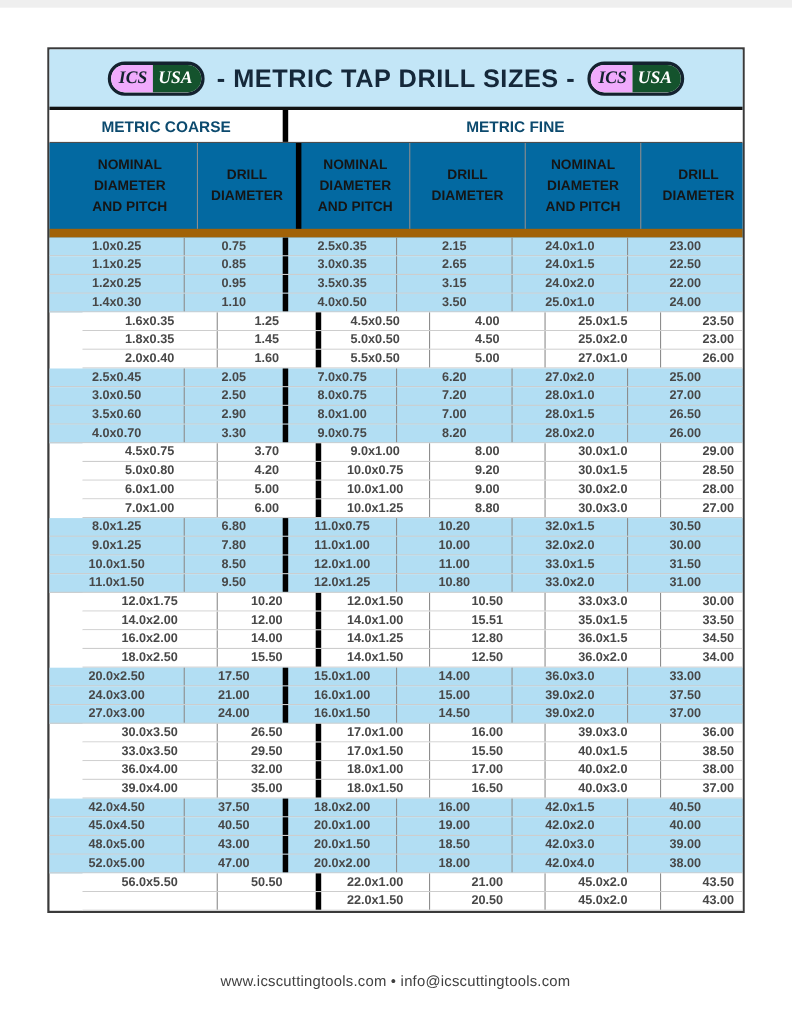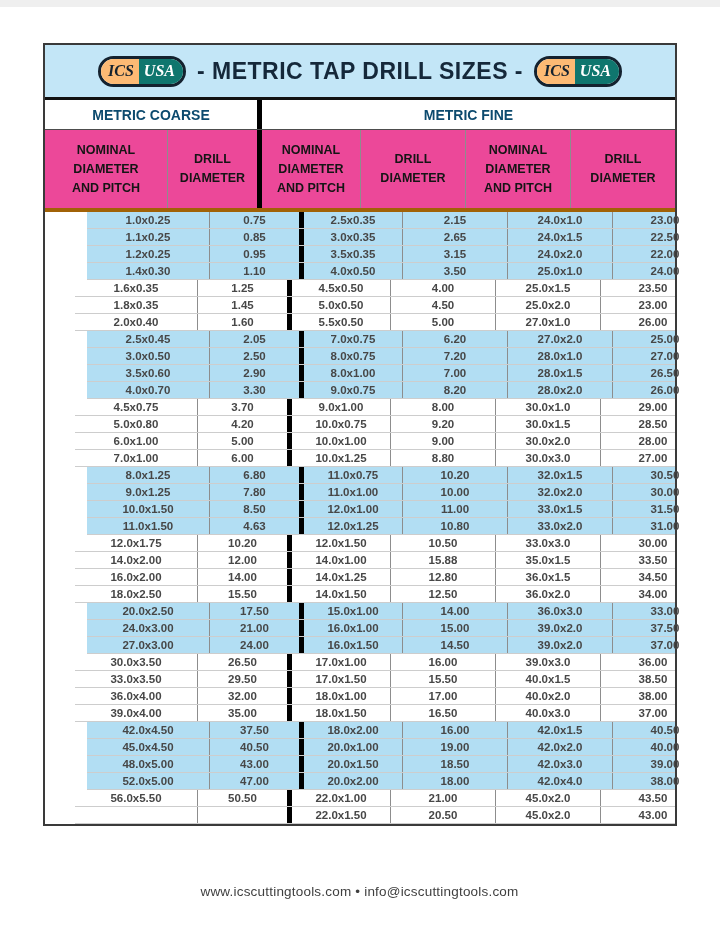"ICS" .logo .ics { background: #fdba74 -> #f0abfc }
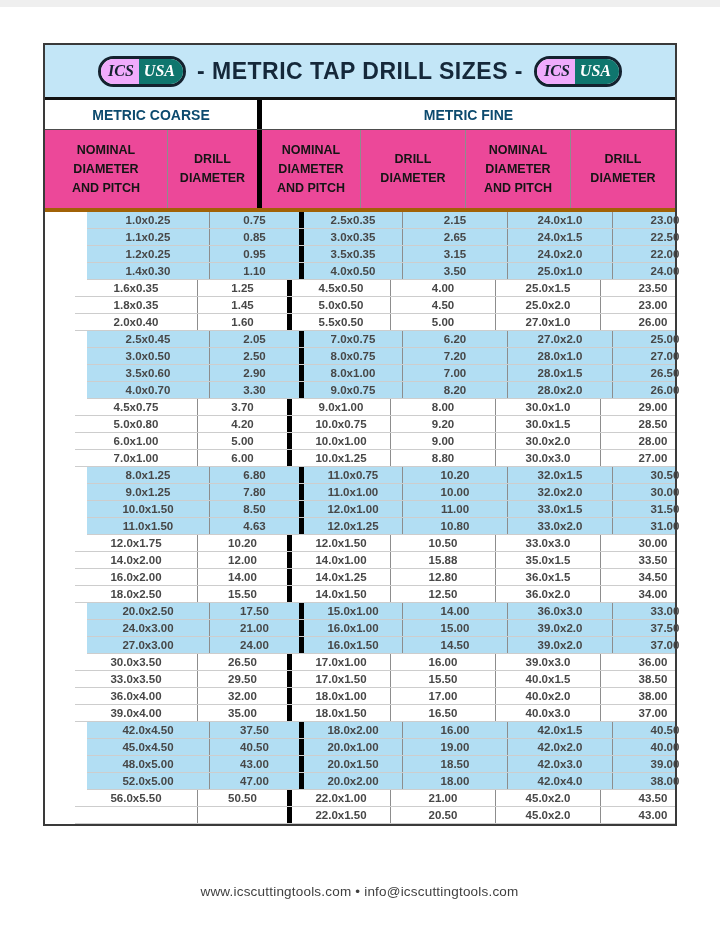"USA" .logo .usa { background: #0f766e -> #14532d }
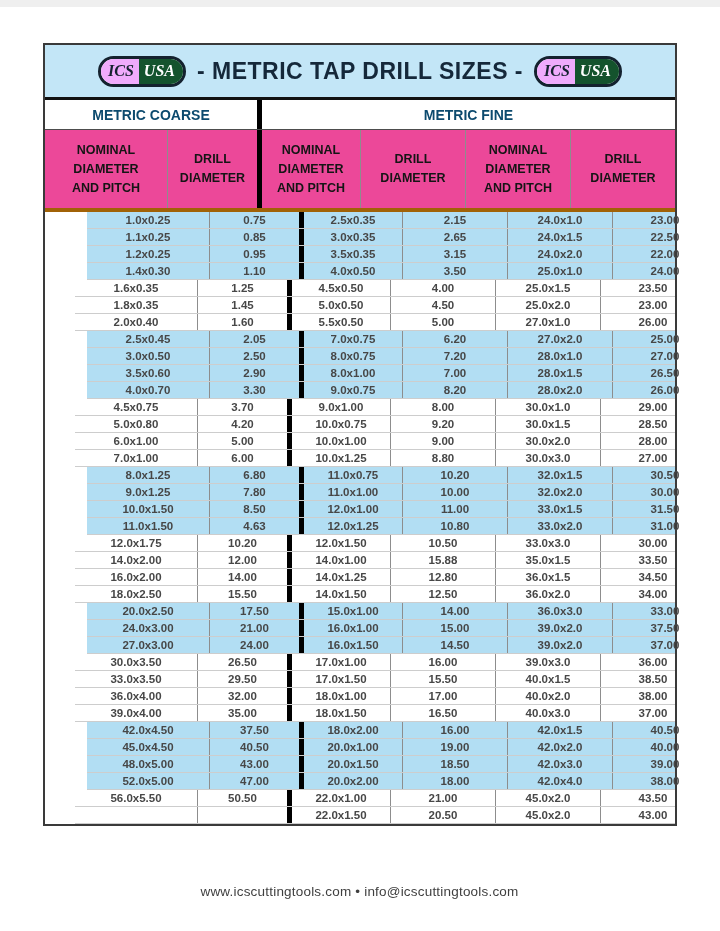"NOMINAL" .subhead-row { background: #ec4899 -> #0369a1; border-bottom: 4px solid #a16207 -> 8px solid #a16207; padding-left: none -> 12px }
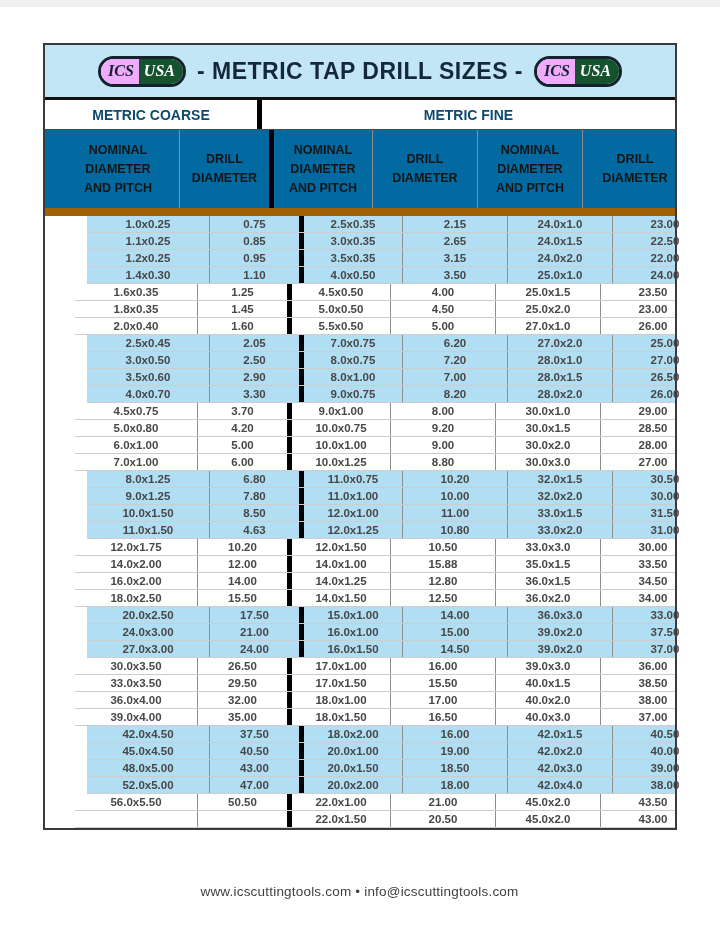"1.0x0.25" .trow.blue { margin-left: 42px -> none }
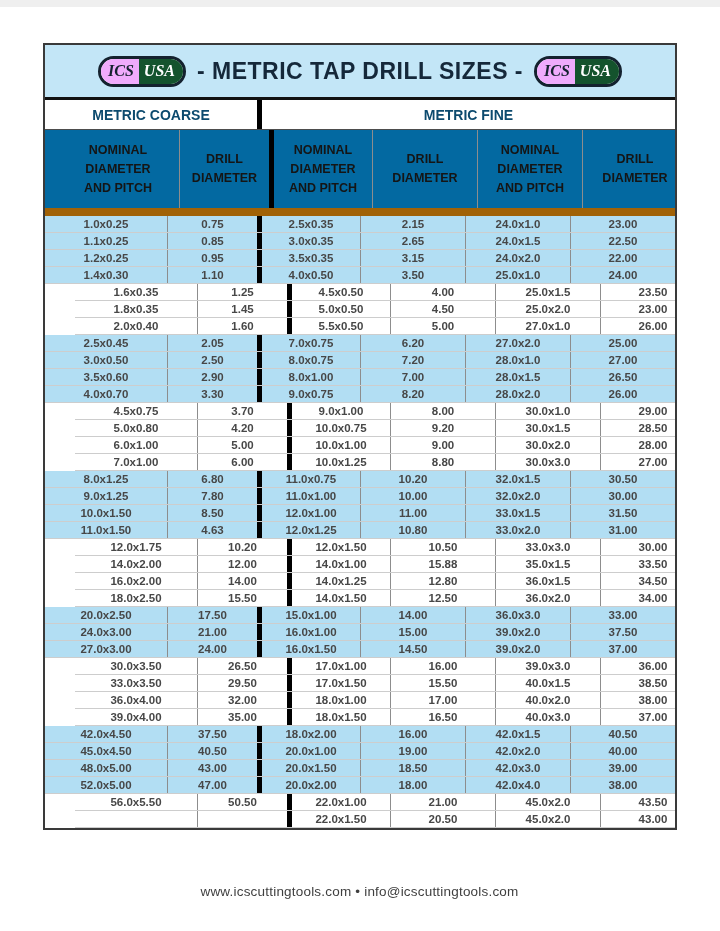"4.63" div.cell { text: 4.63 -> 9.50 }
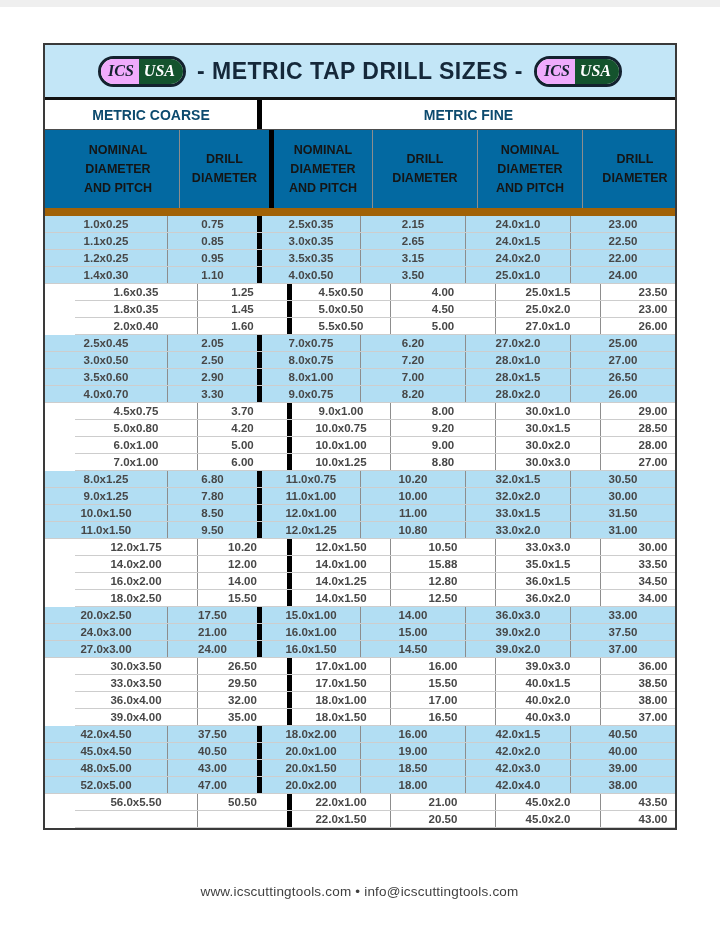"15.88" div.cell { text: 15.88 -> 15.51 }
